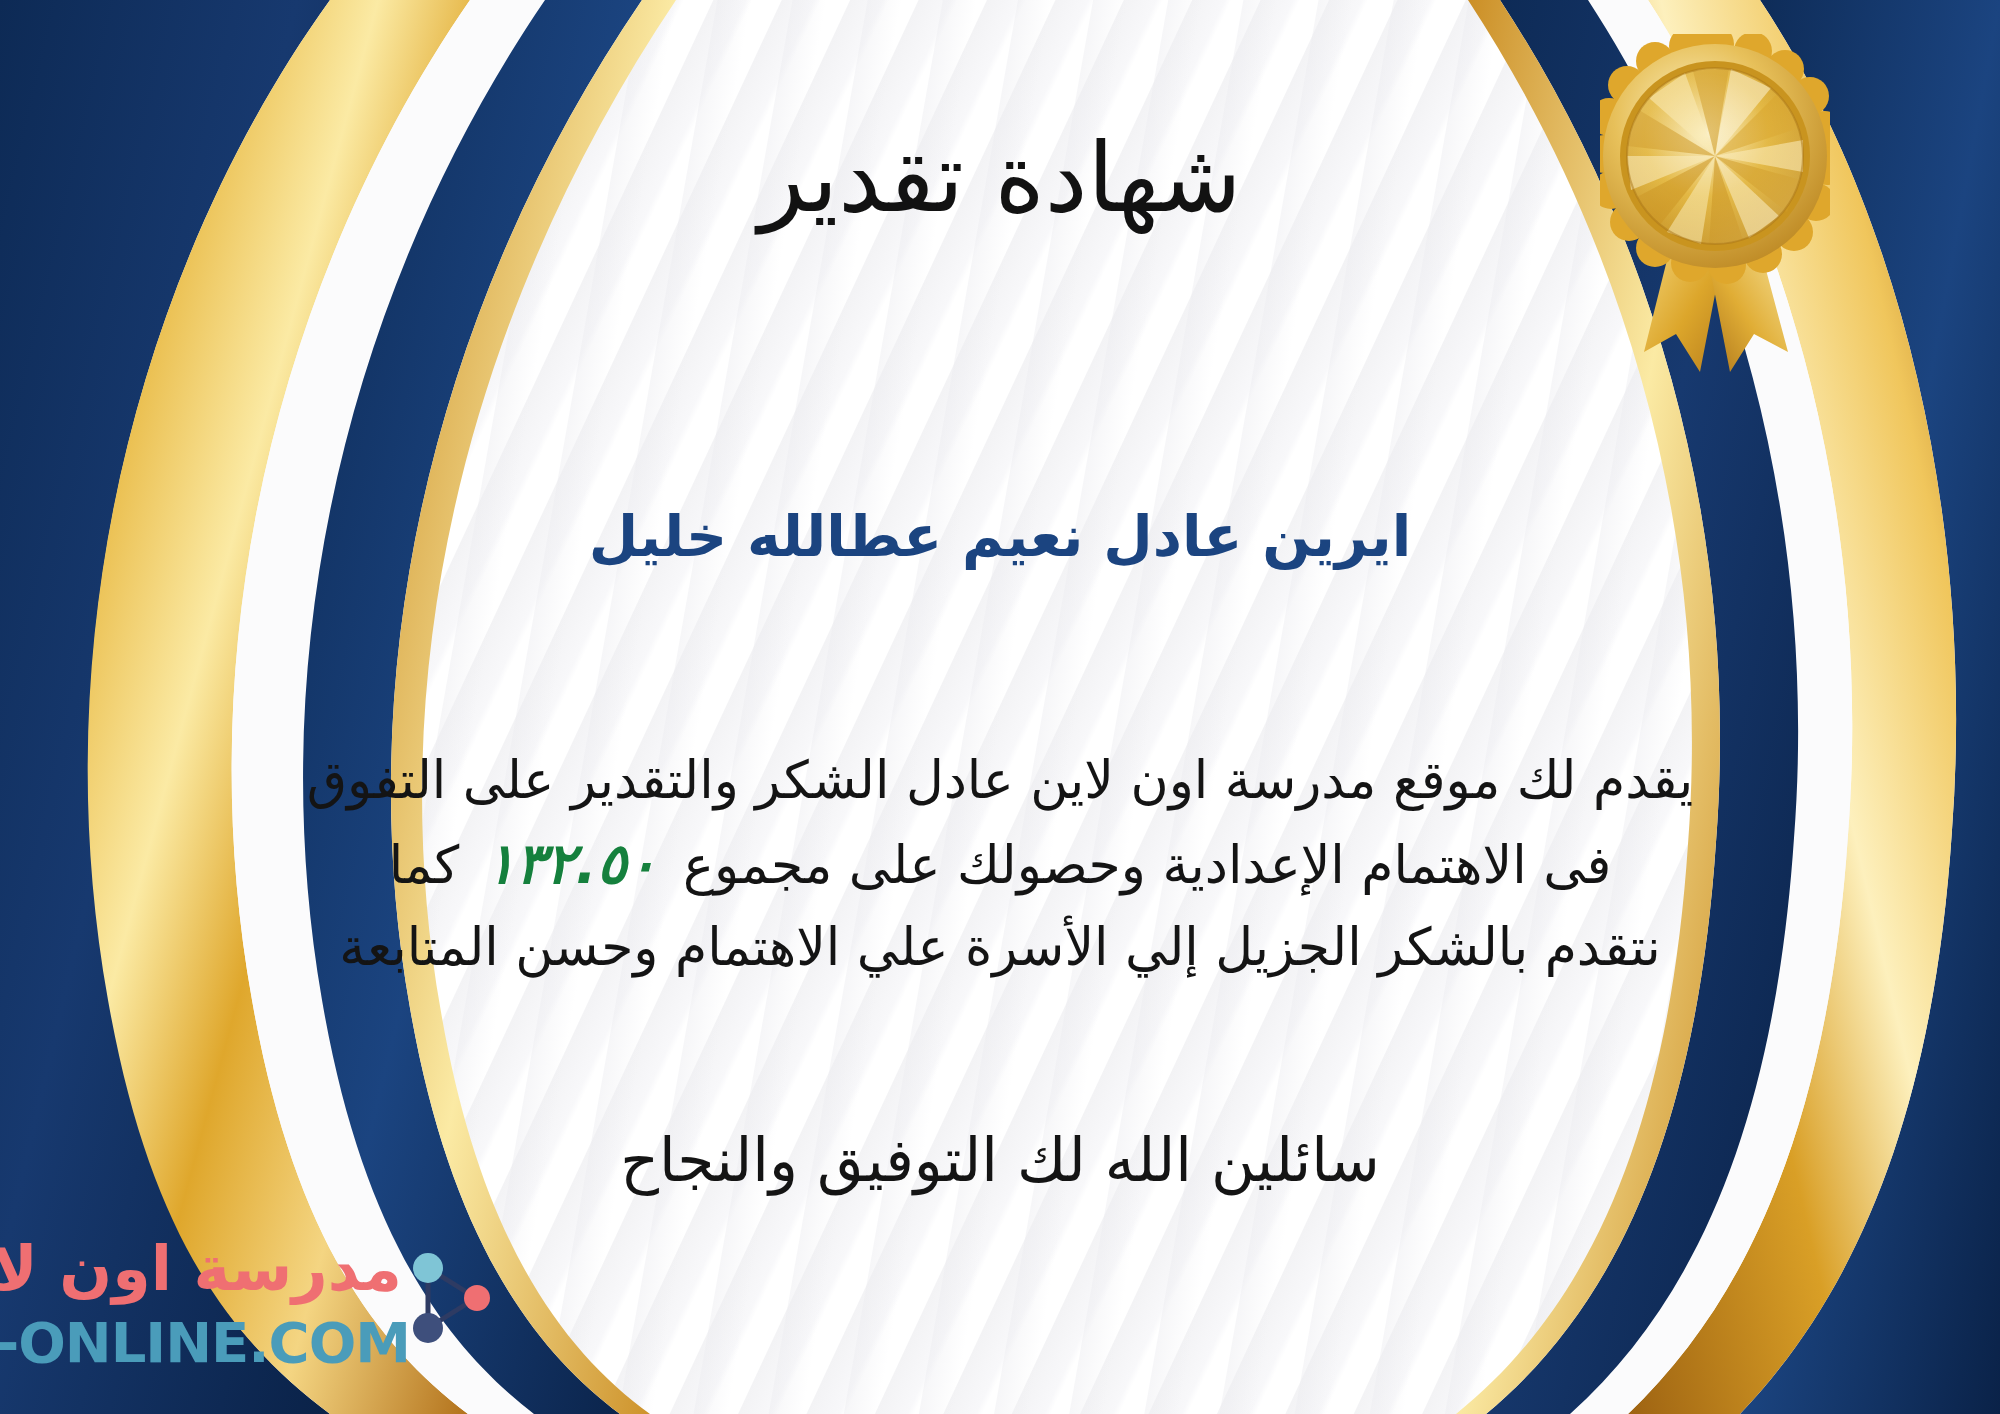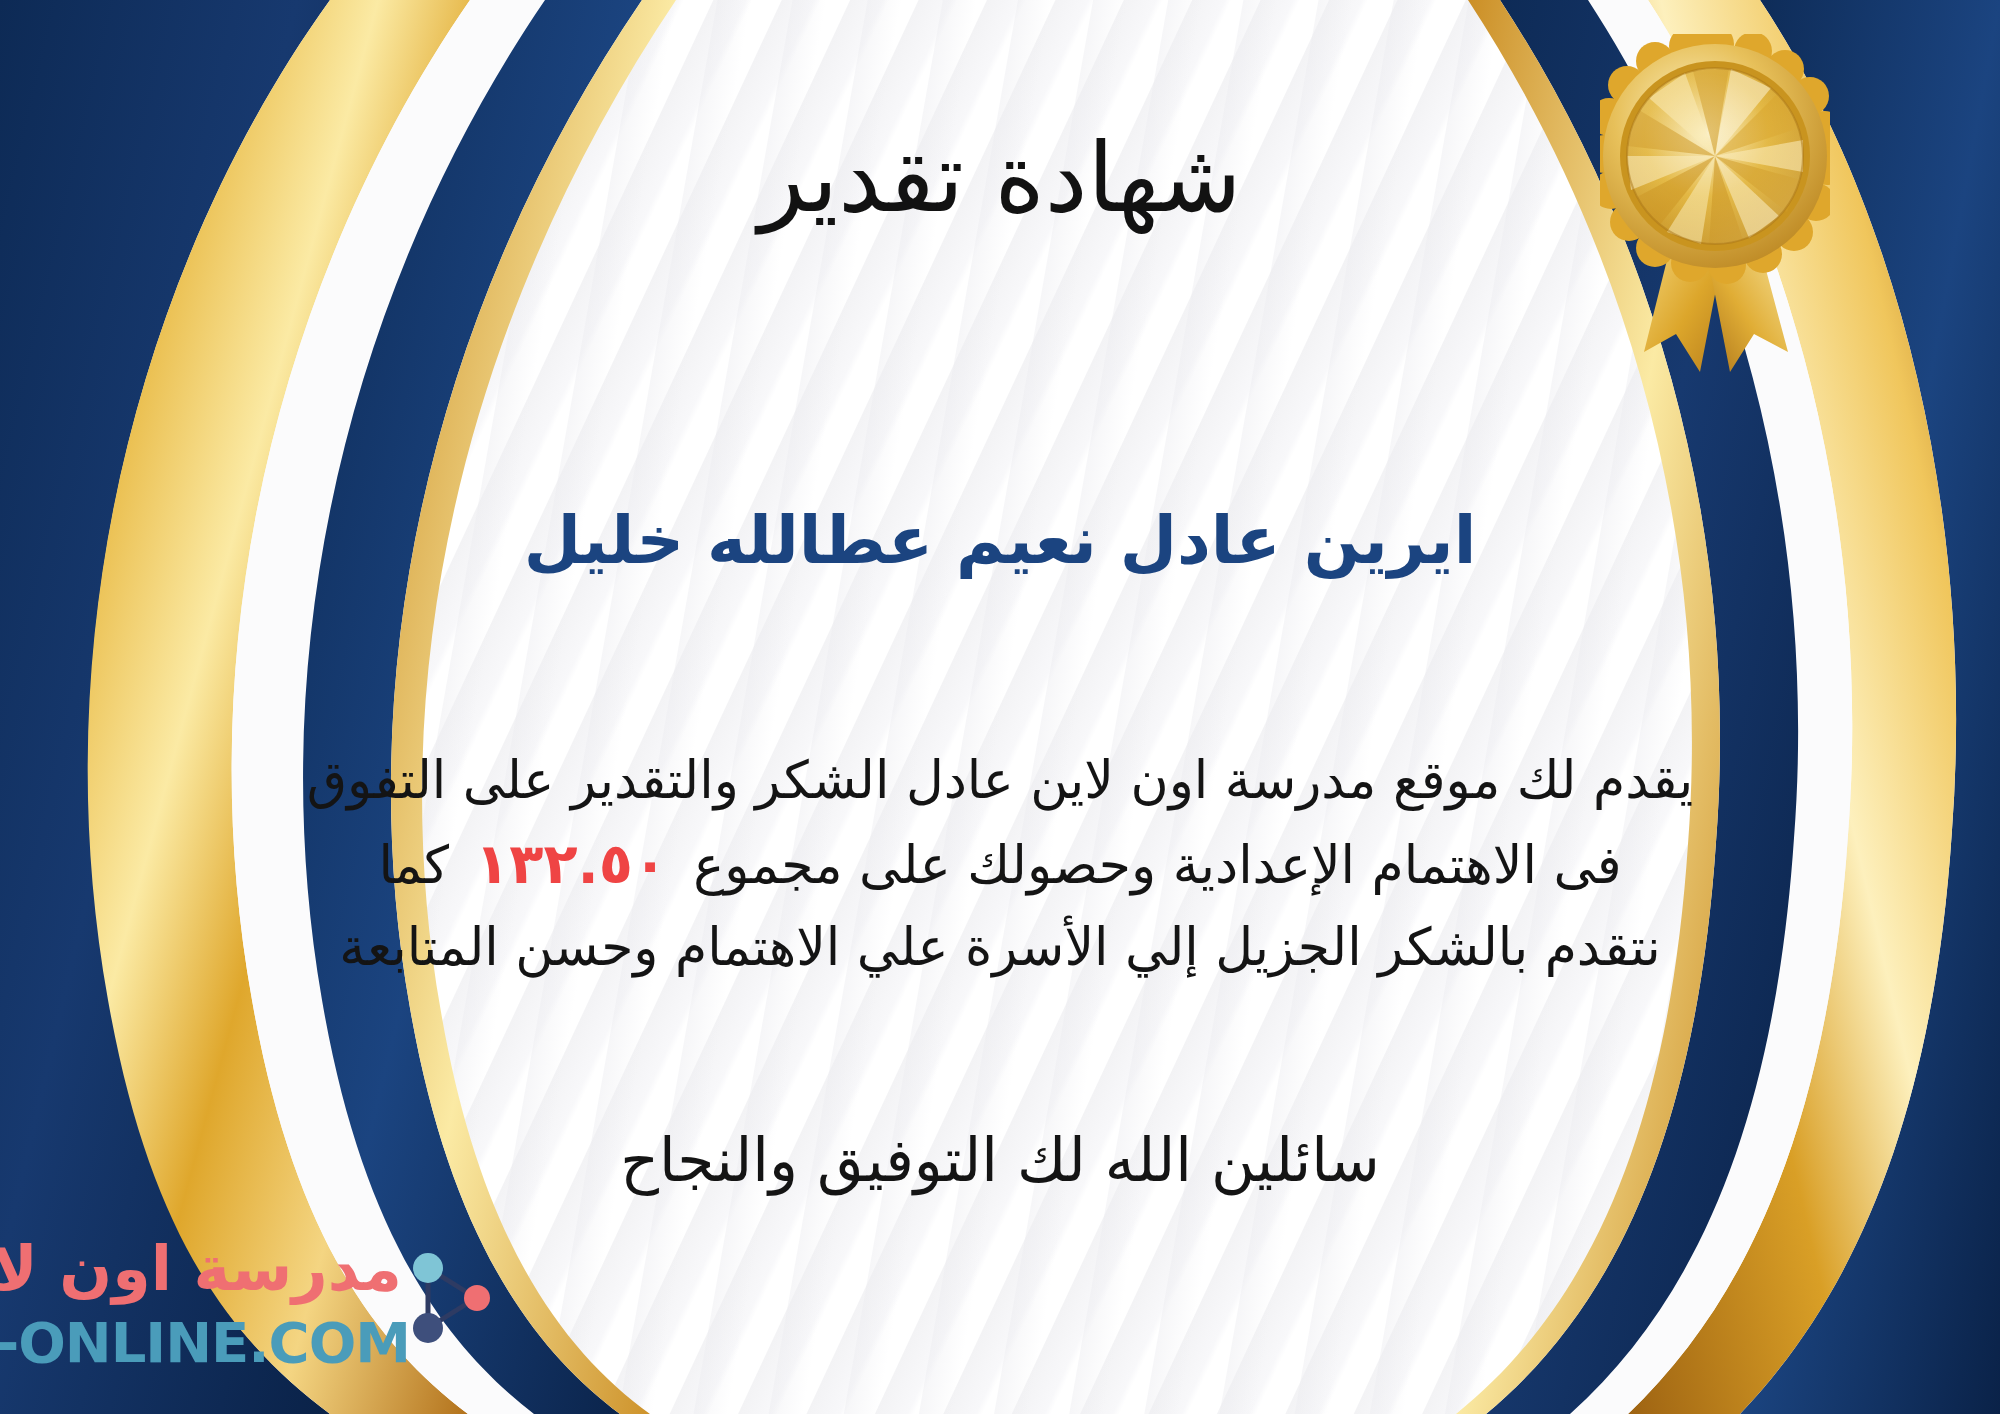"ايرين عادل نعيم عطالله خليل" .name { font-size: 66px -> 57px }
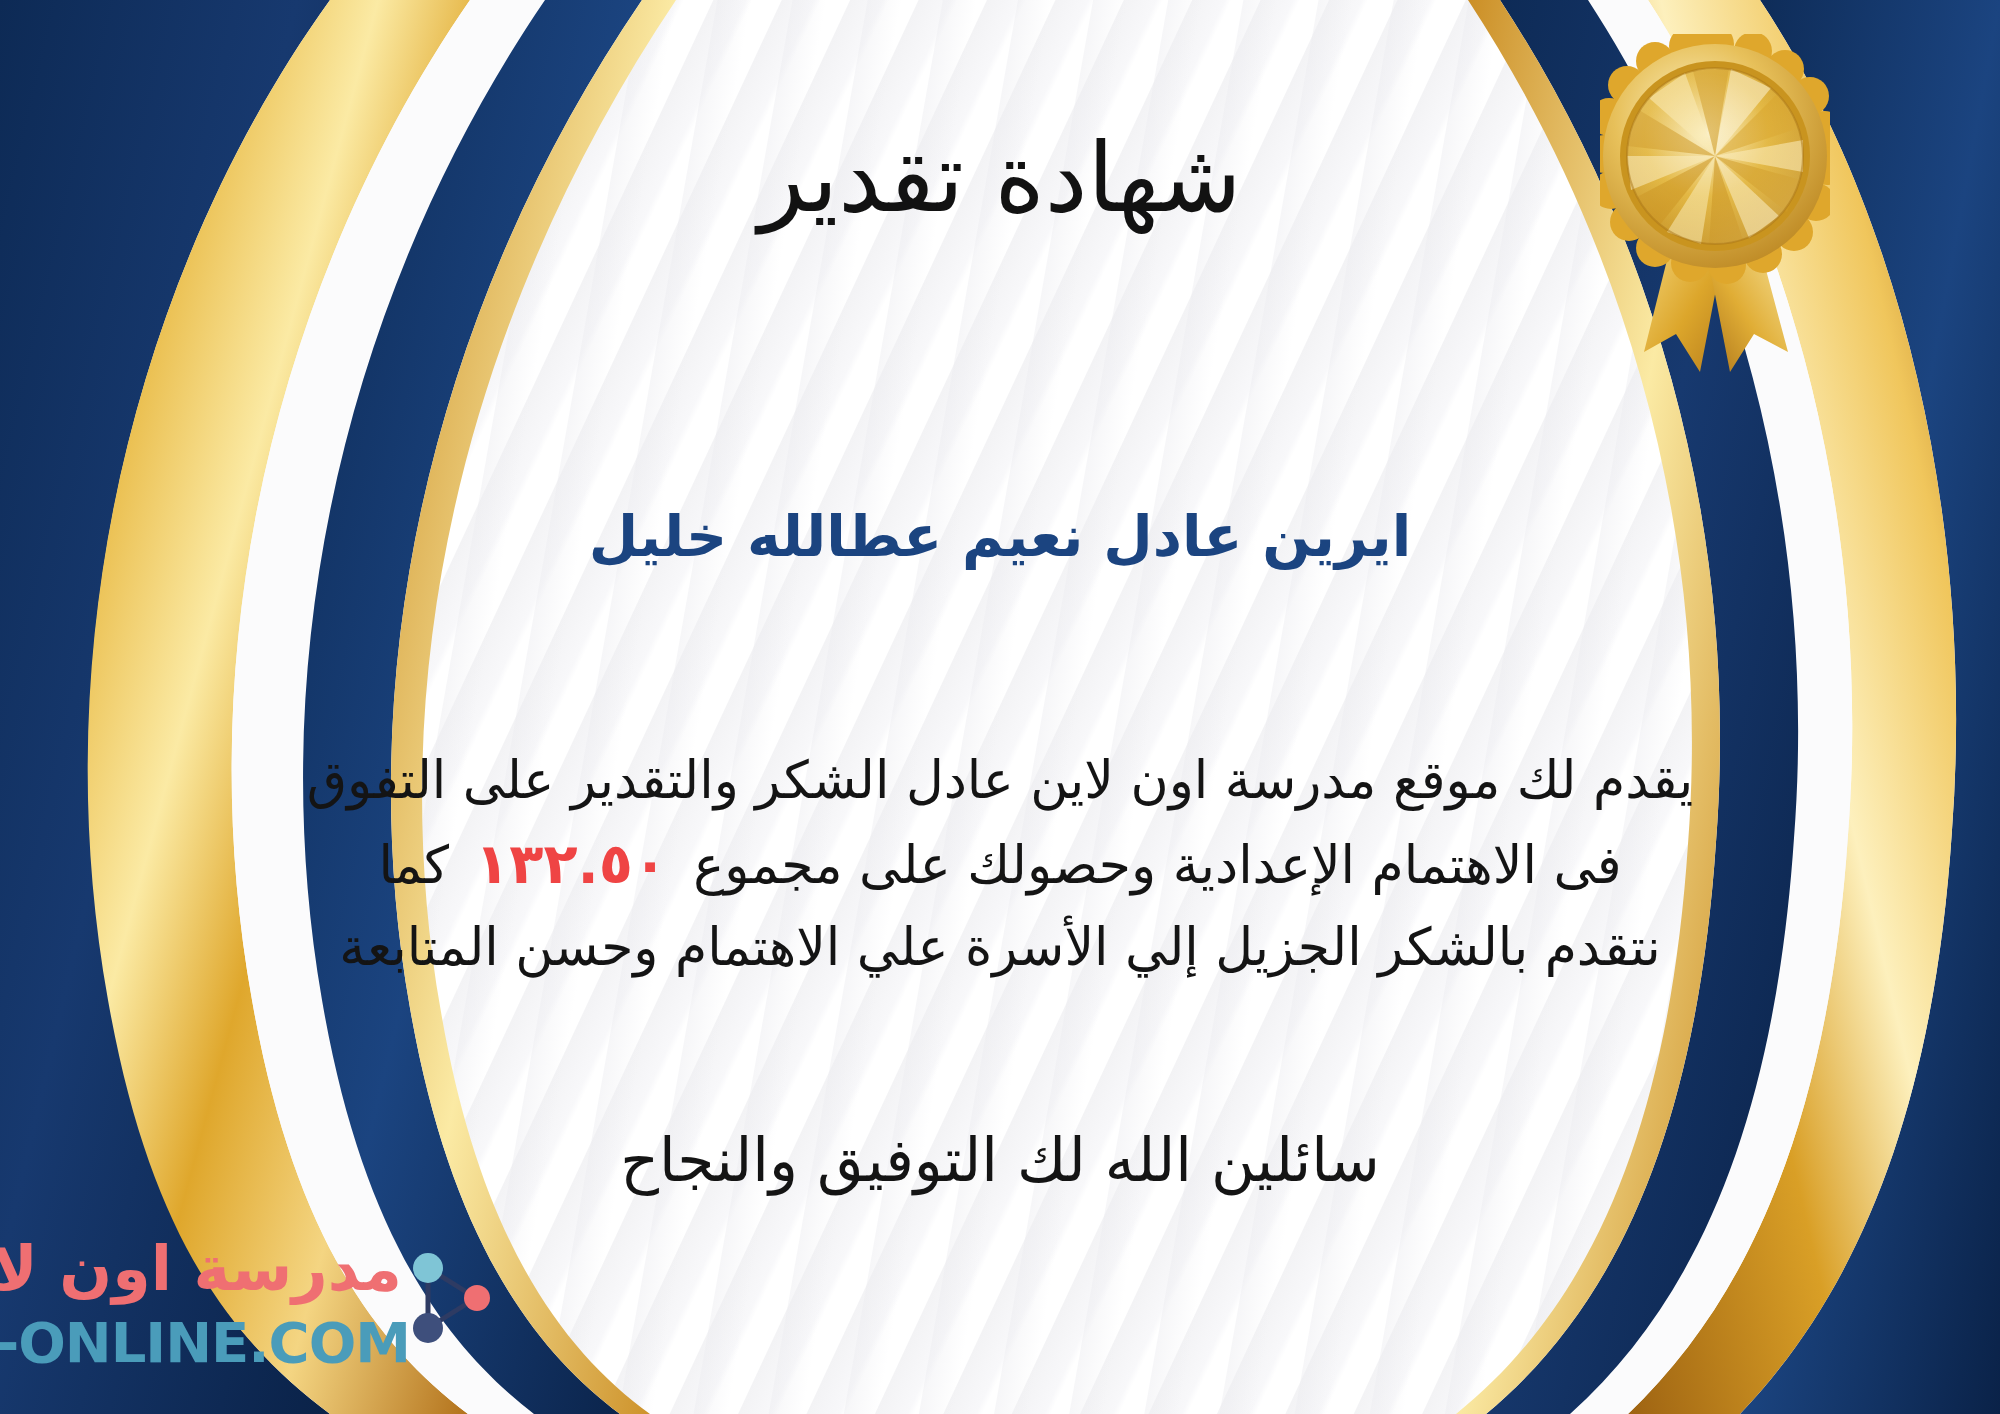"١٣٢.٥٠" .grade { color: #ef4444 -> #15803d; font-style: none -> italic }
